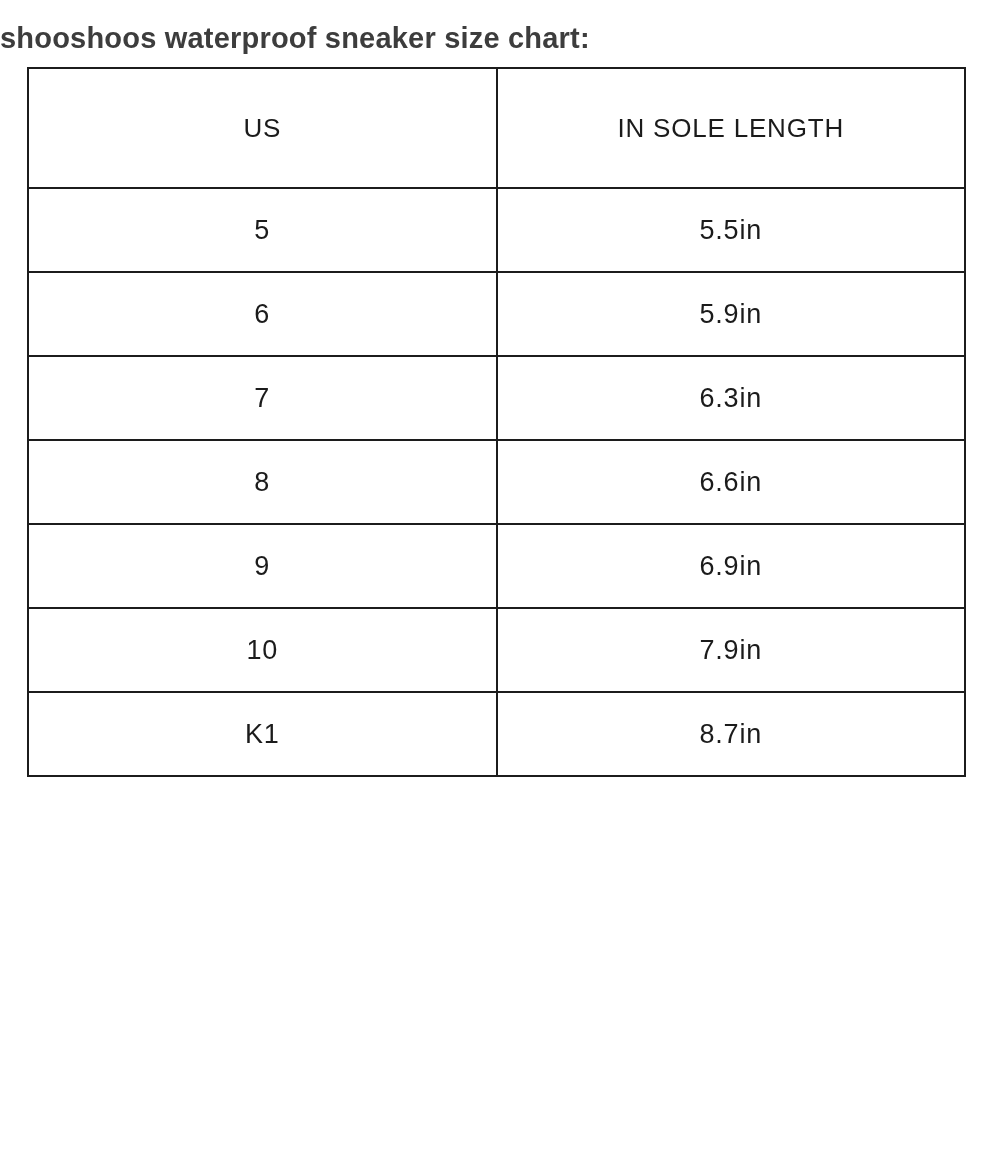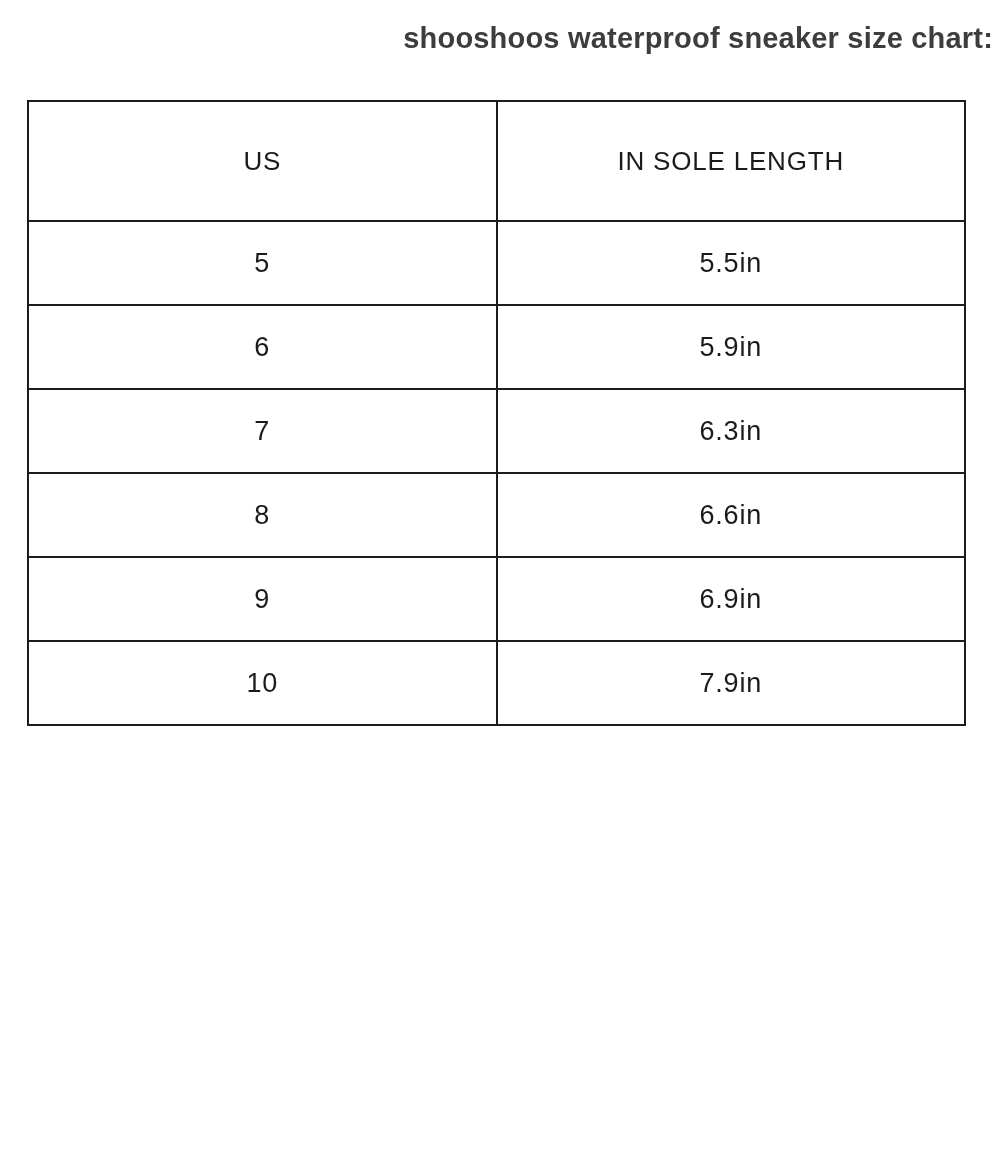"shooshoos waterproof sneaker size chart:" .page-title { text-align: right -> left }
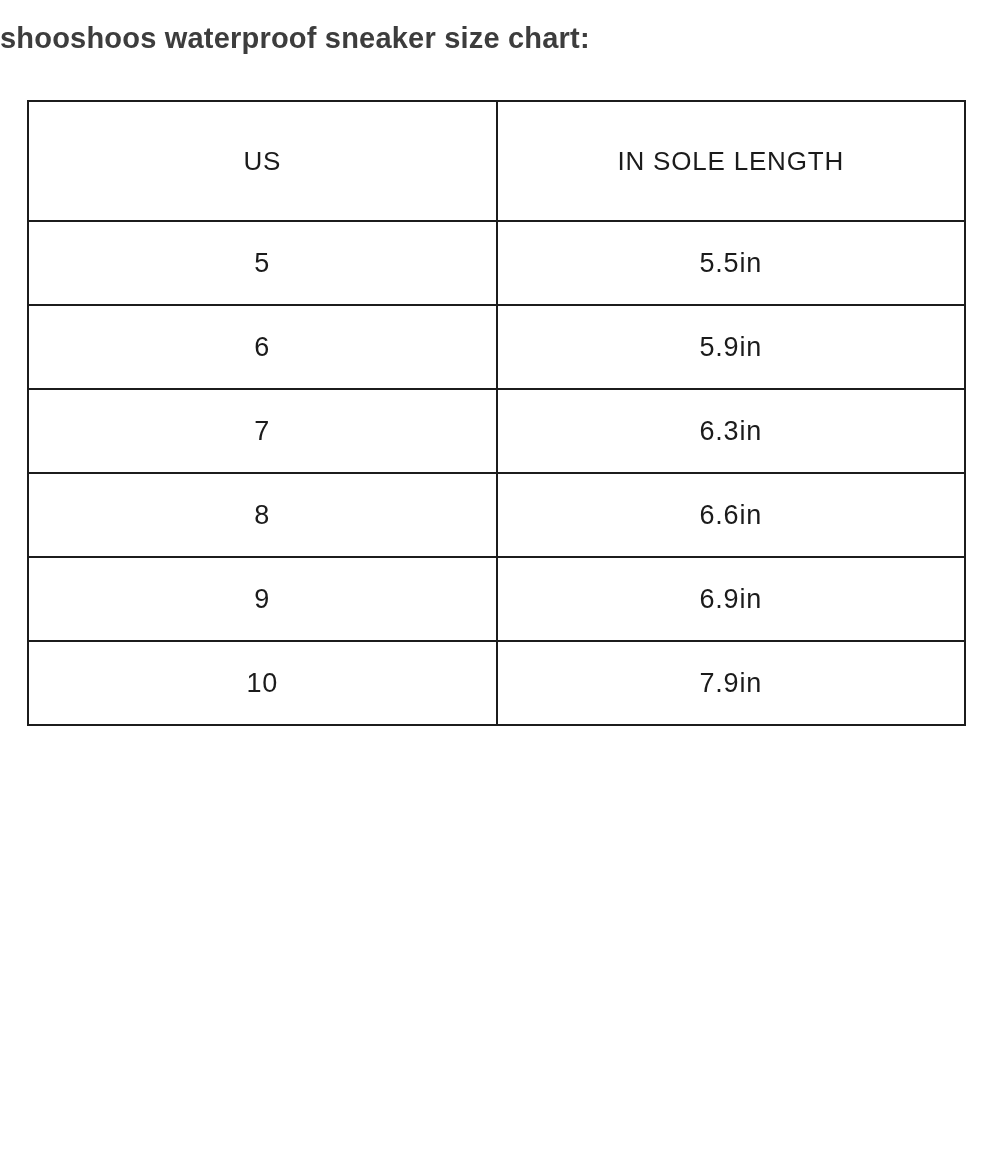"US" table.size-chart { margin: 45px 0 0 27px -> 12px 0 0 27px }
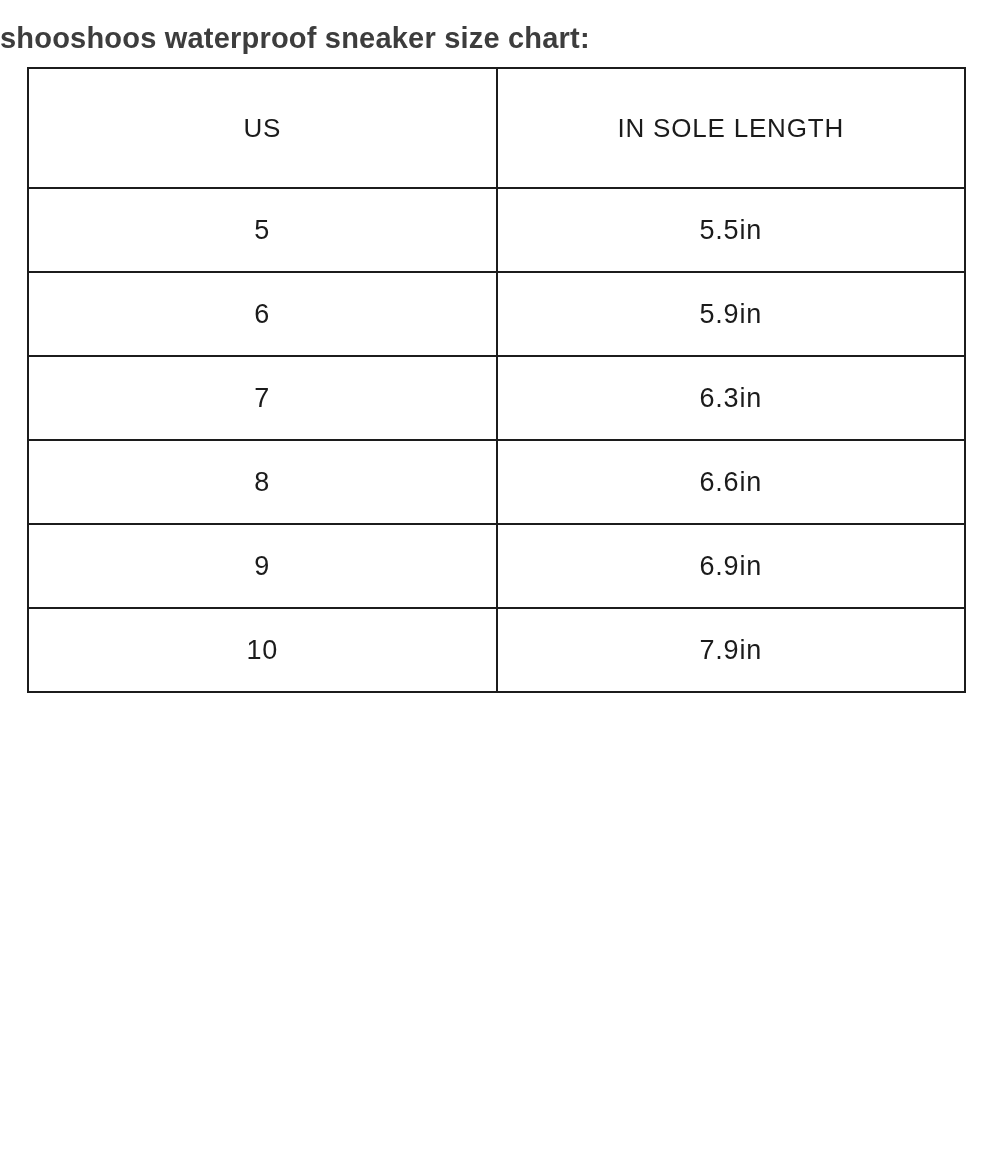"K1" tr { html: none -> <tr> <td>K1</td> <td>8.7in</td> </tr> }
